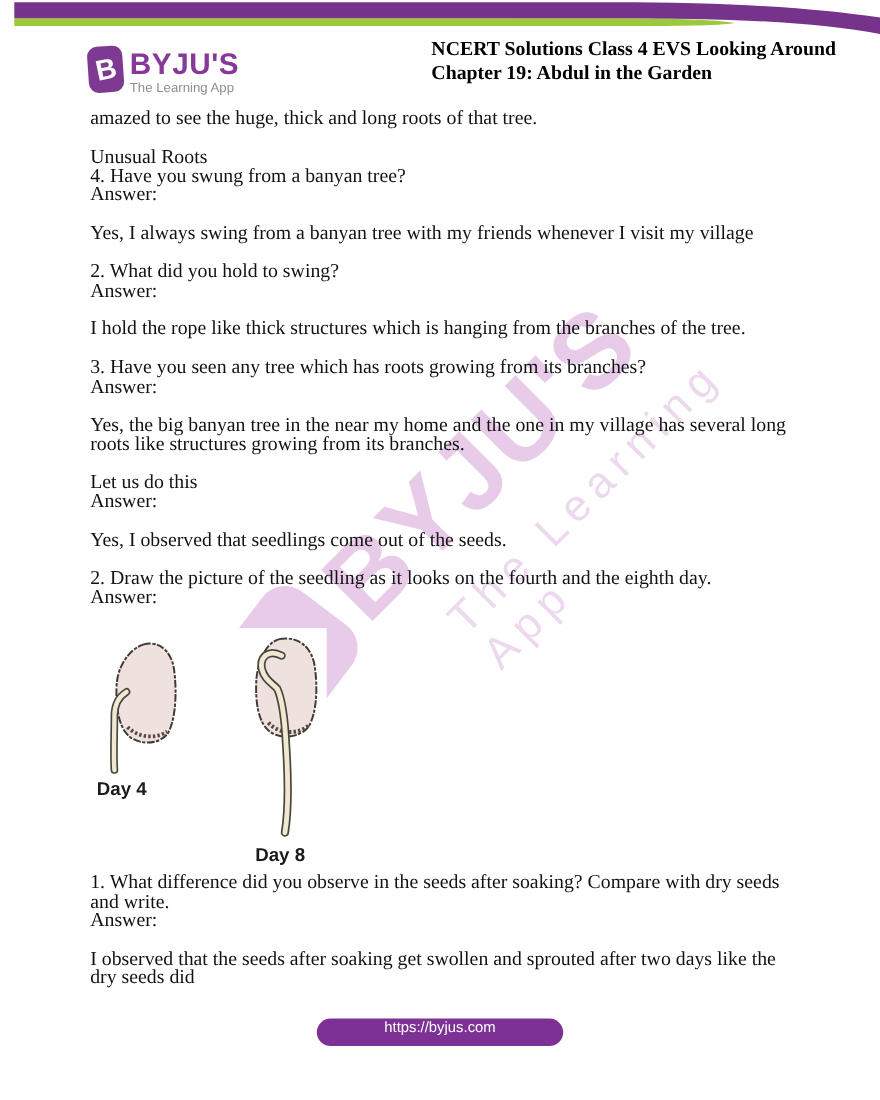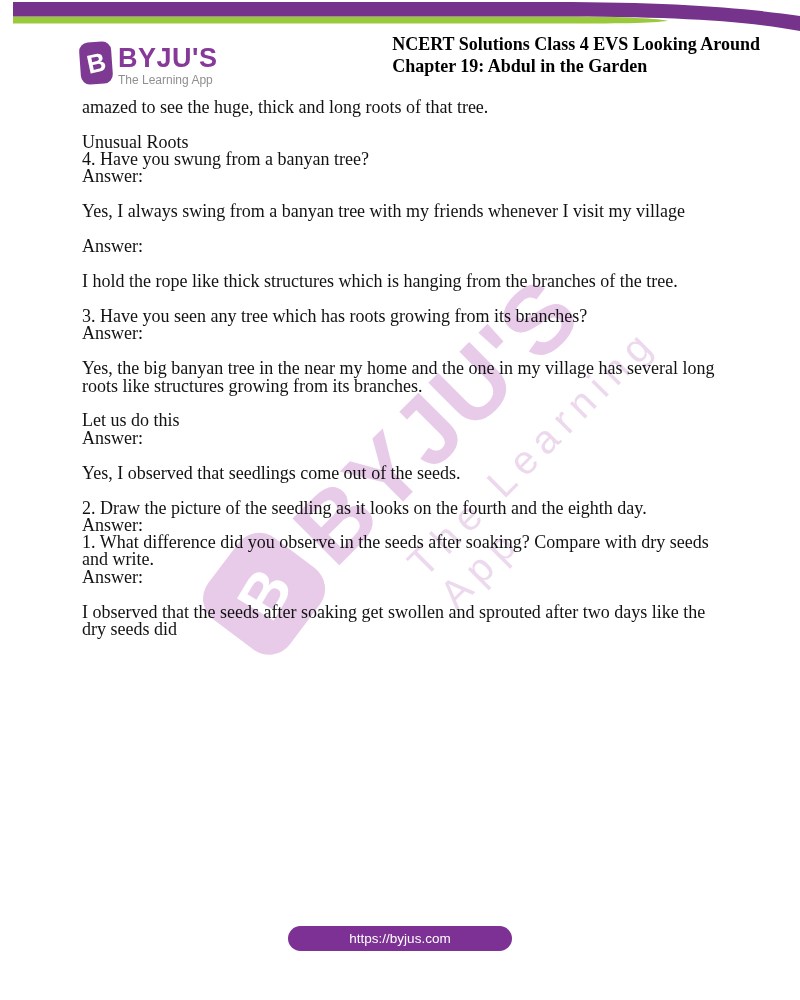"2. What did you hold" p.b { html: none -> <p>2. What did you hold to swing?</p> }
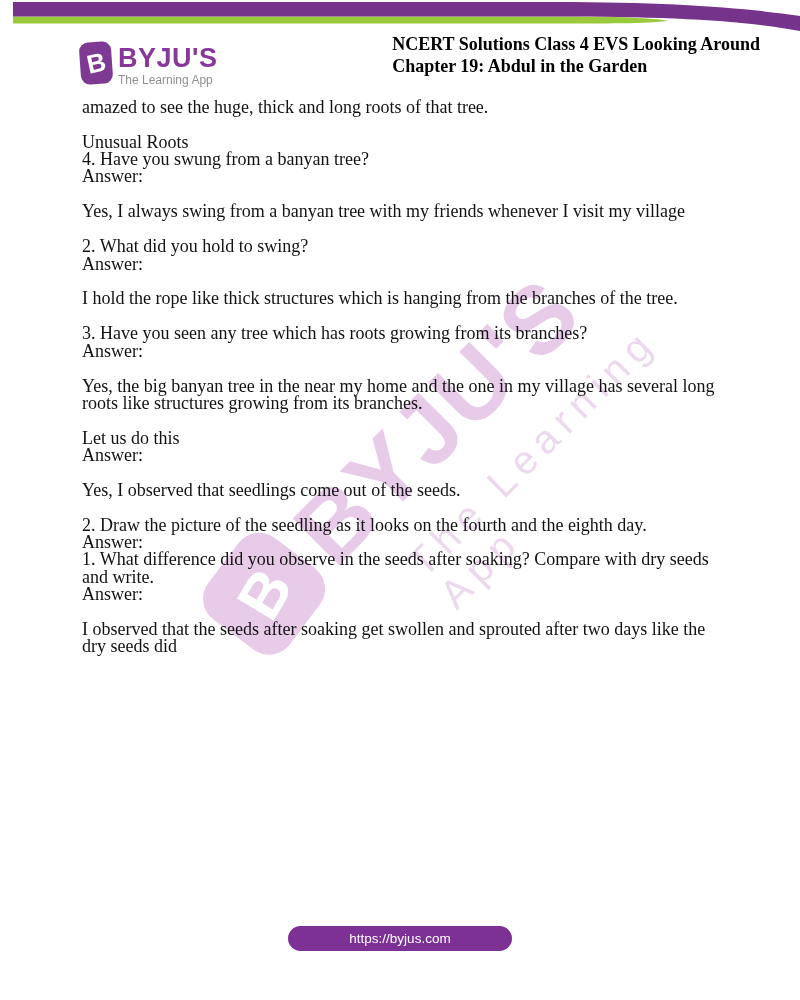"Day 4" figure.fig { html: none -> <figure> <svg> <g> <path></path> <path></path> <path></path> <path></path> <text>Day 4</text> </g> <g> <path></path> <path></path> <path></path> <path></path> <text>Day 8</text> </g> </svg> </figure> }
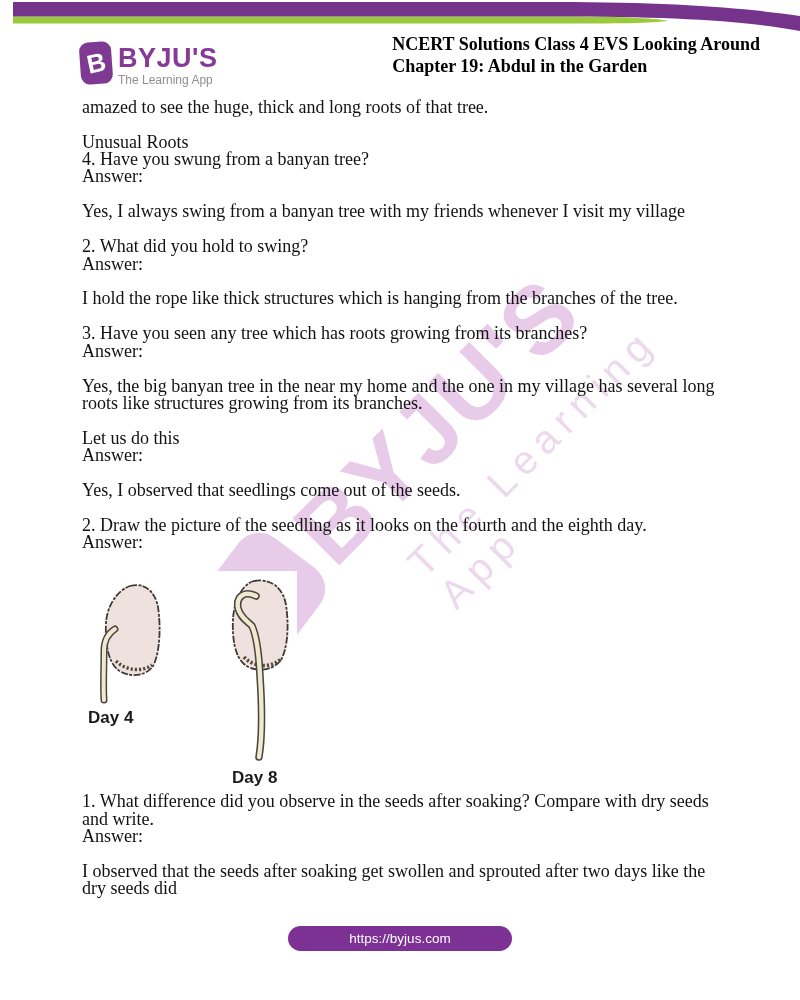"https://byjus.com" .pill { align-items: center -> flex-start }
